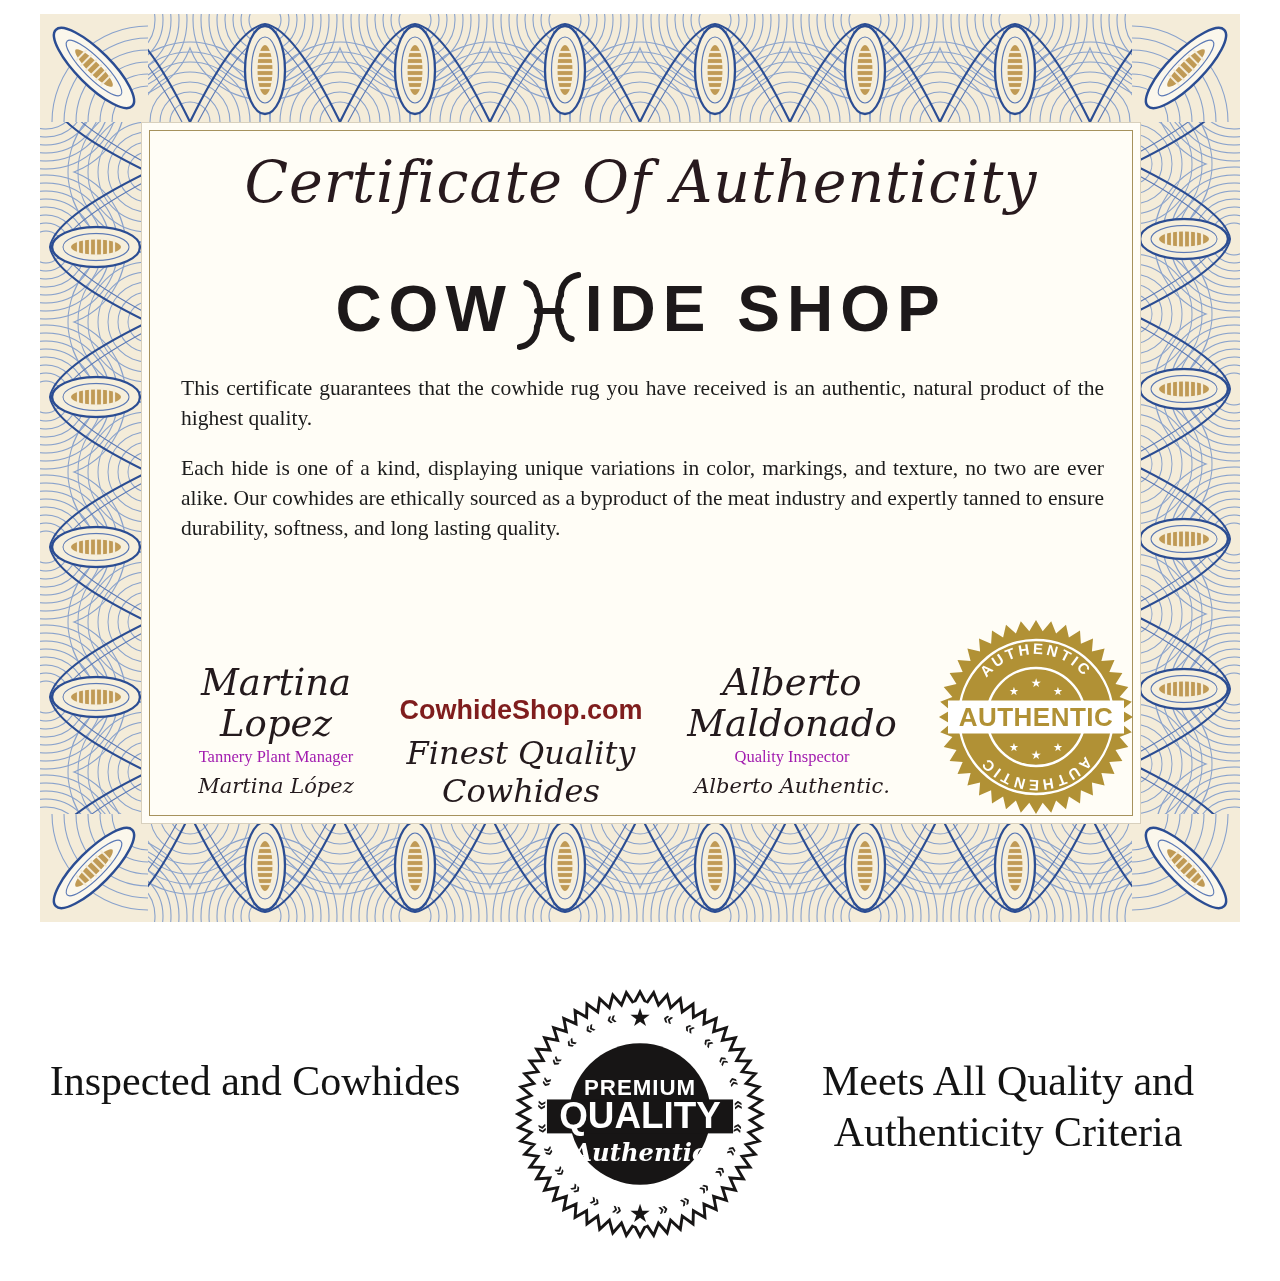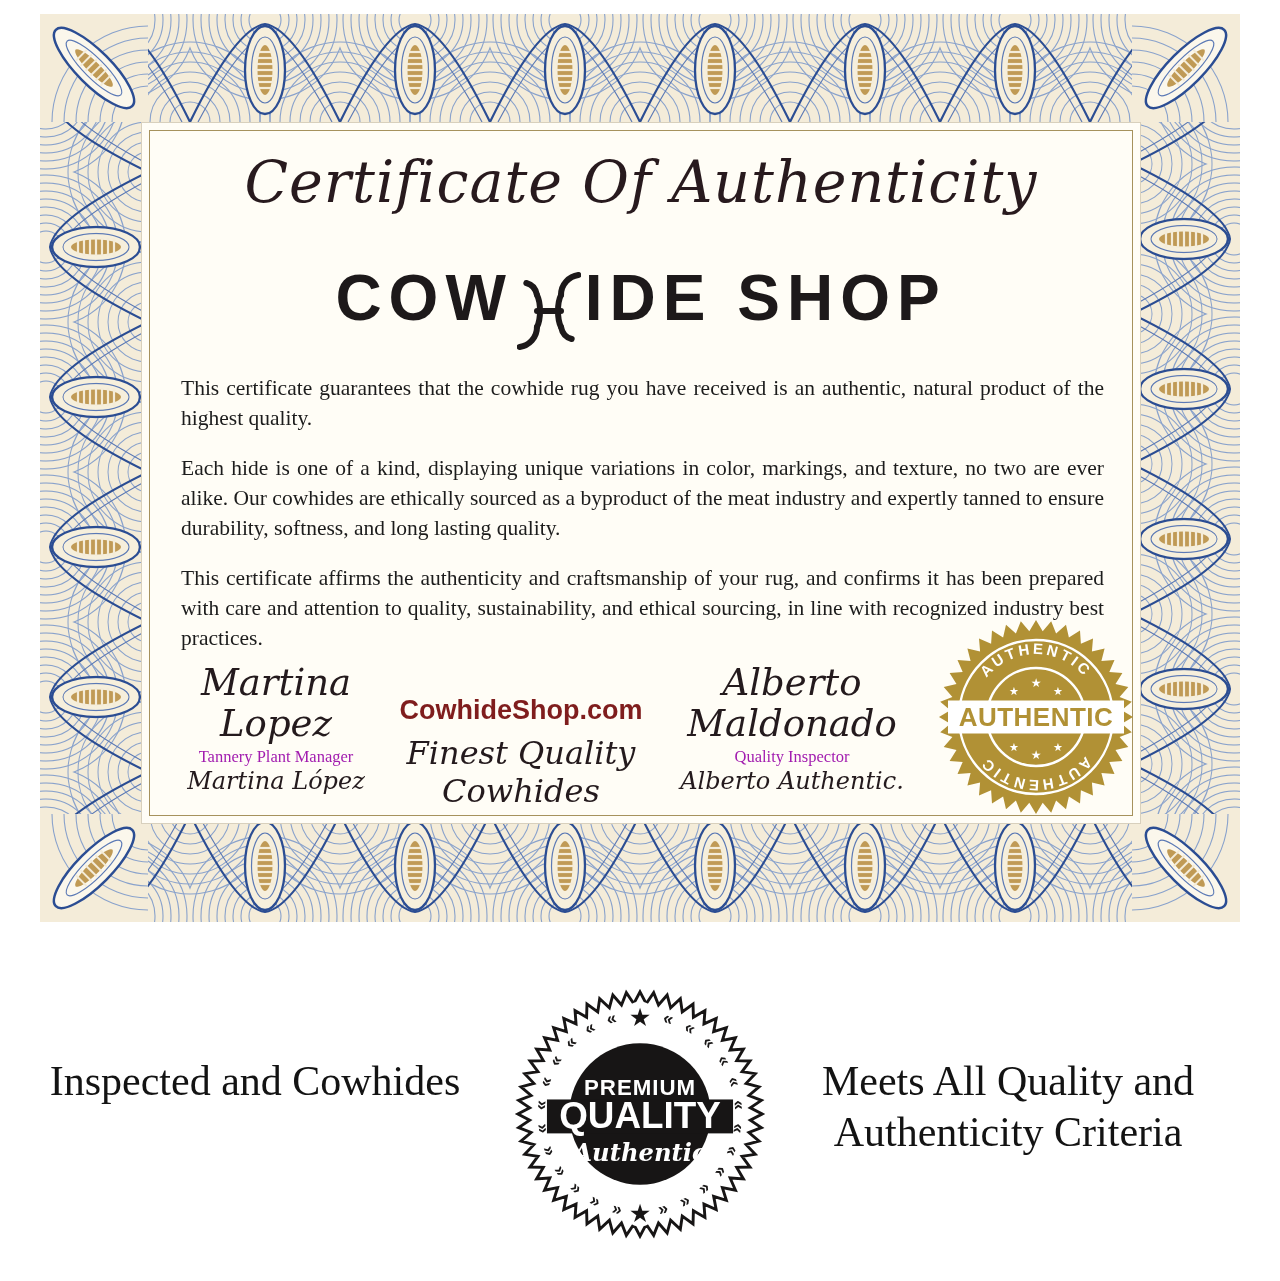"COW" .brand-row { align-items: flex-start -> center }
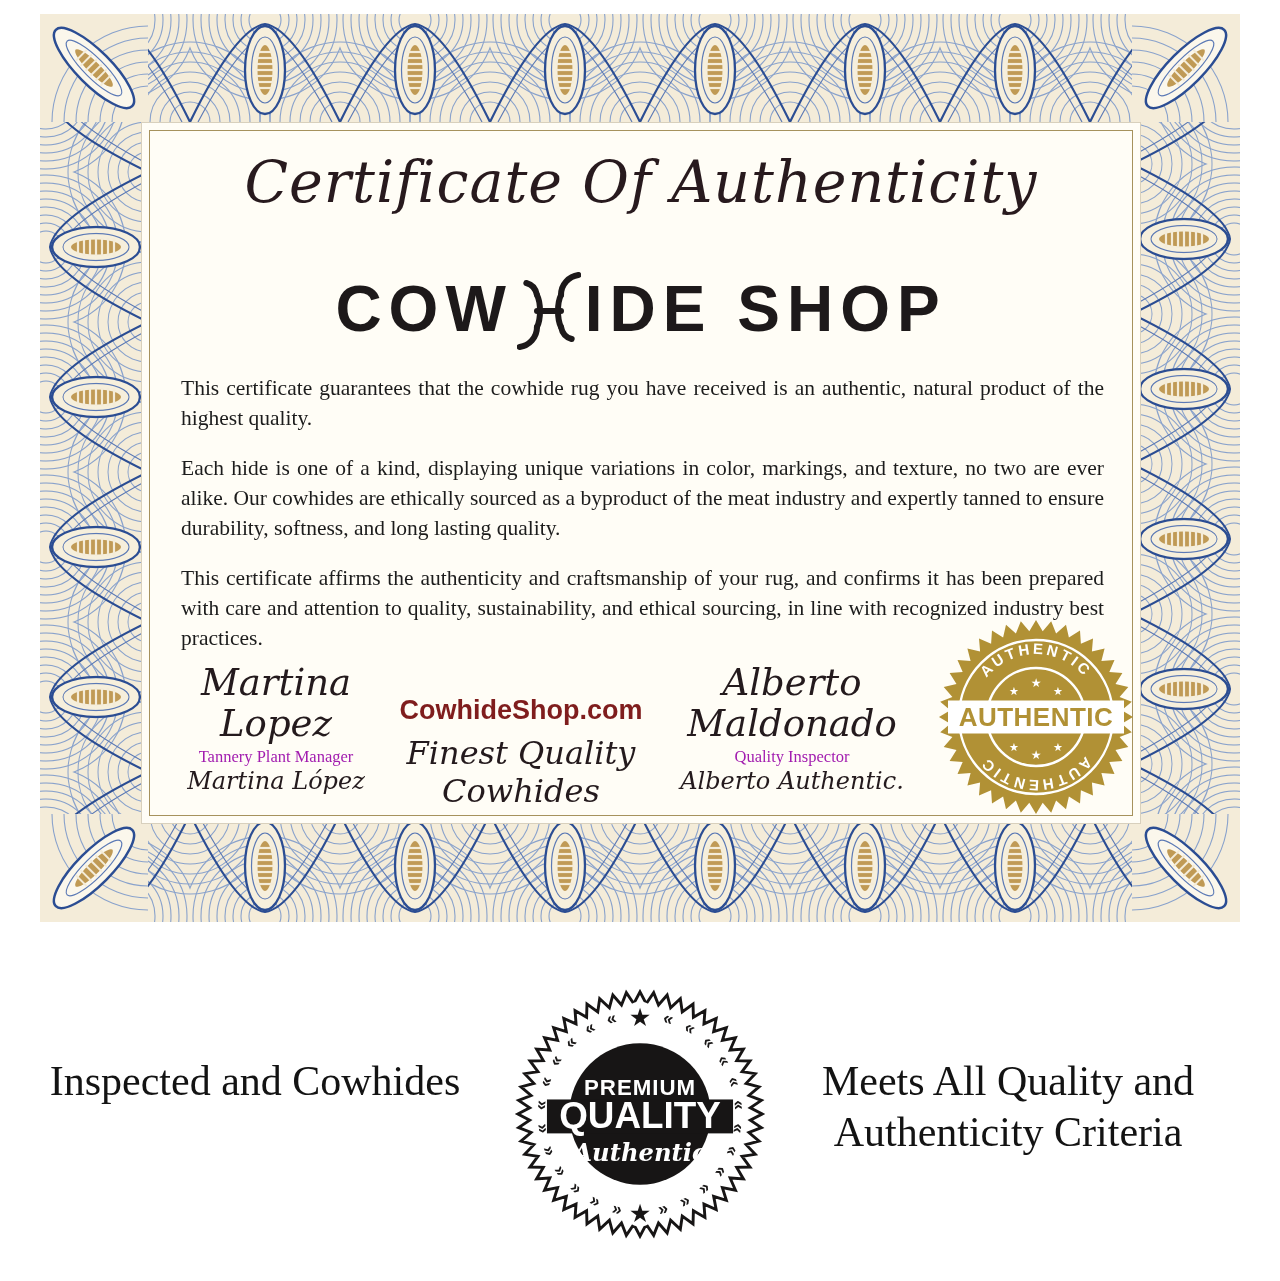"This certificate affirms the" p { html: <p>This certificate affirms the authenticity and craftsmanship of your rug, and confirms it has been prepared with care and attention to quality, sustainability, and ethical sourcing, in line with recognized industry best practices.</p> -> none }
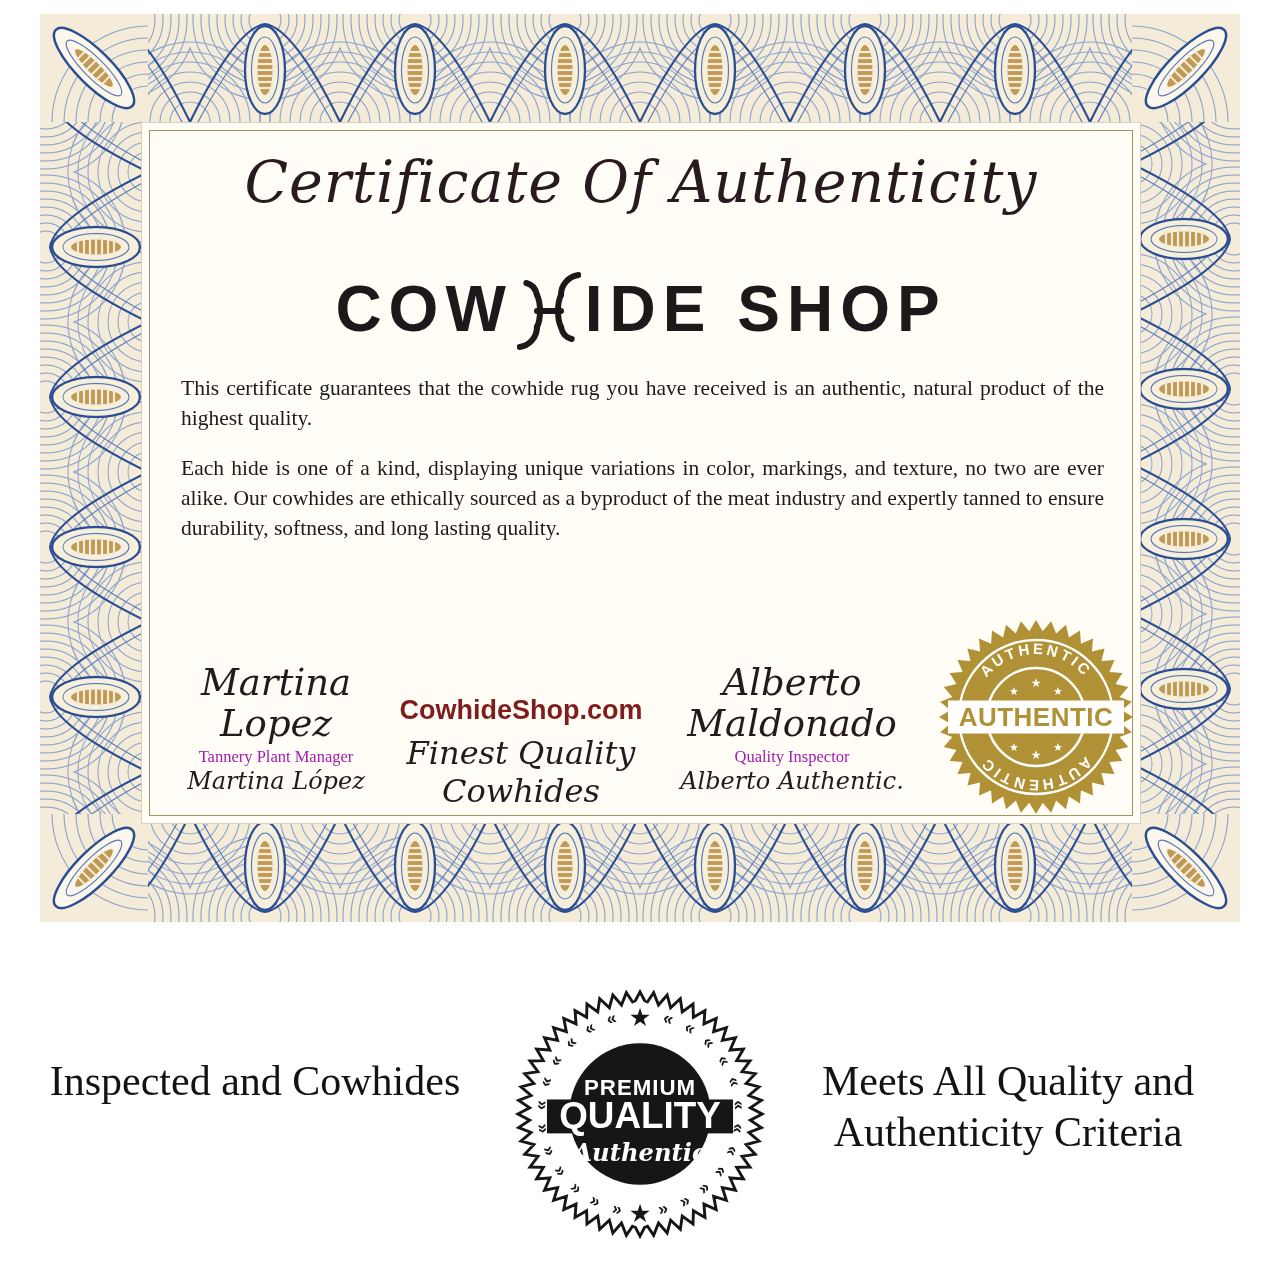"Martina López" .sig-autograph { font-size: 24px -> 21px; margin-top: none -> 7px }
